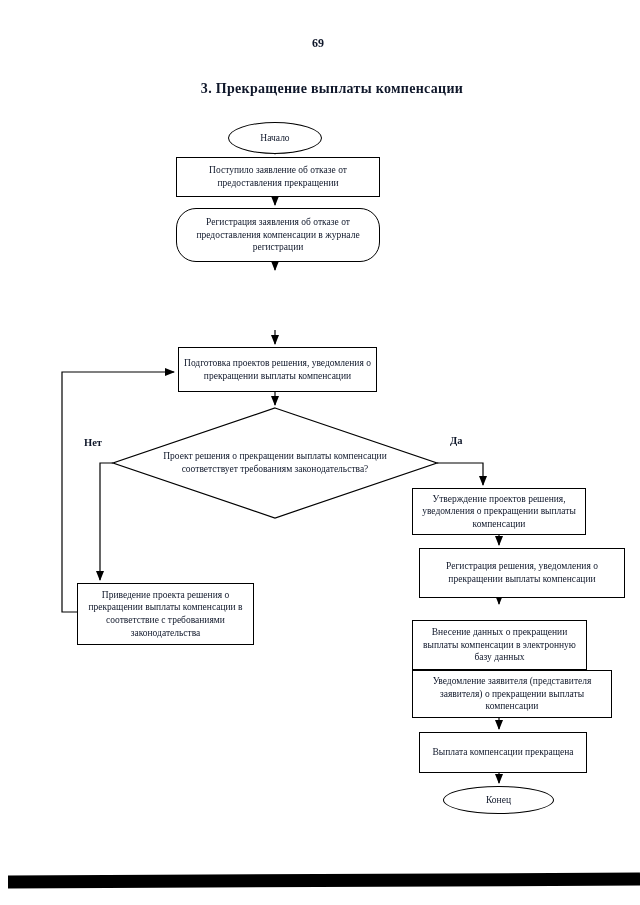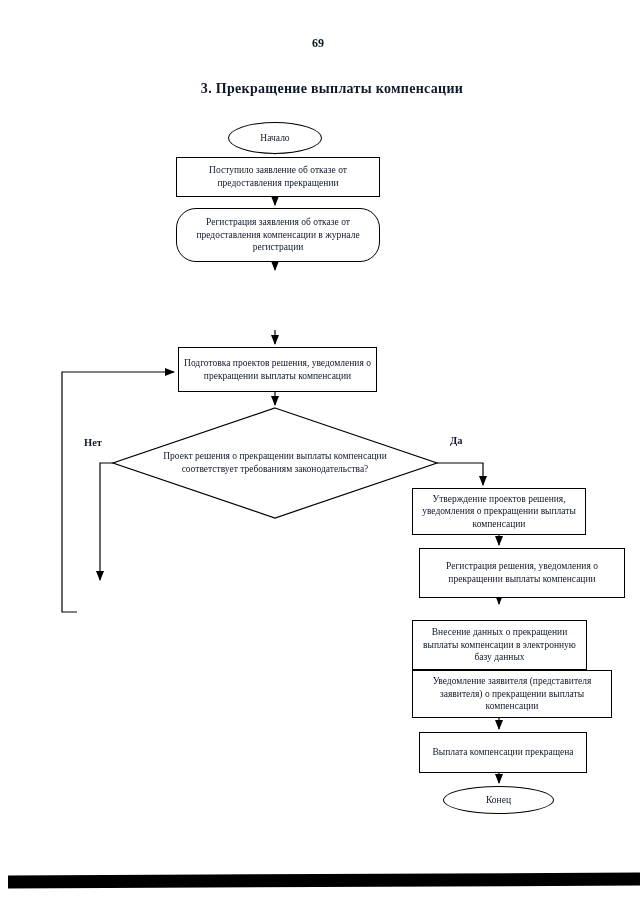"Приведение проекта решения о прекращении" div.node { html: none -> <div>Приведение проекта решения о прекращении выплаты компенсации в соответствие с требованиями законодательства</div> }
